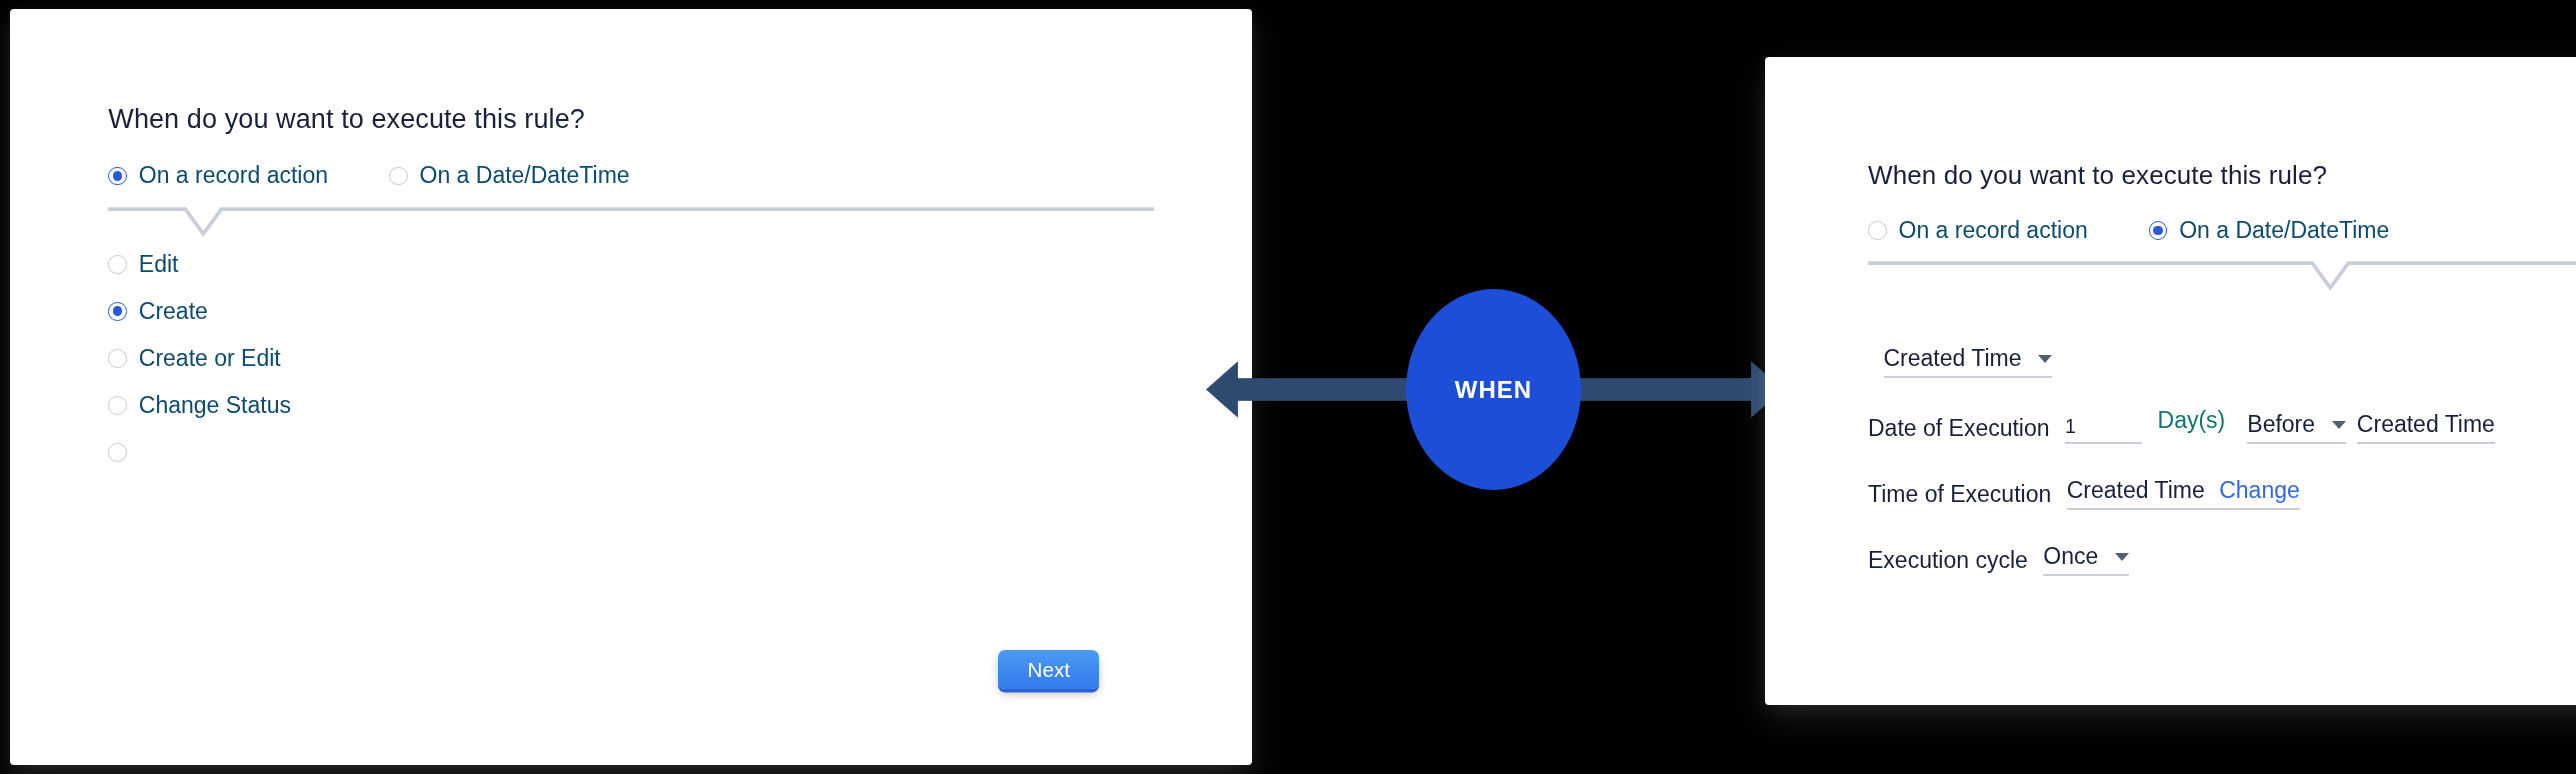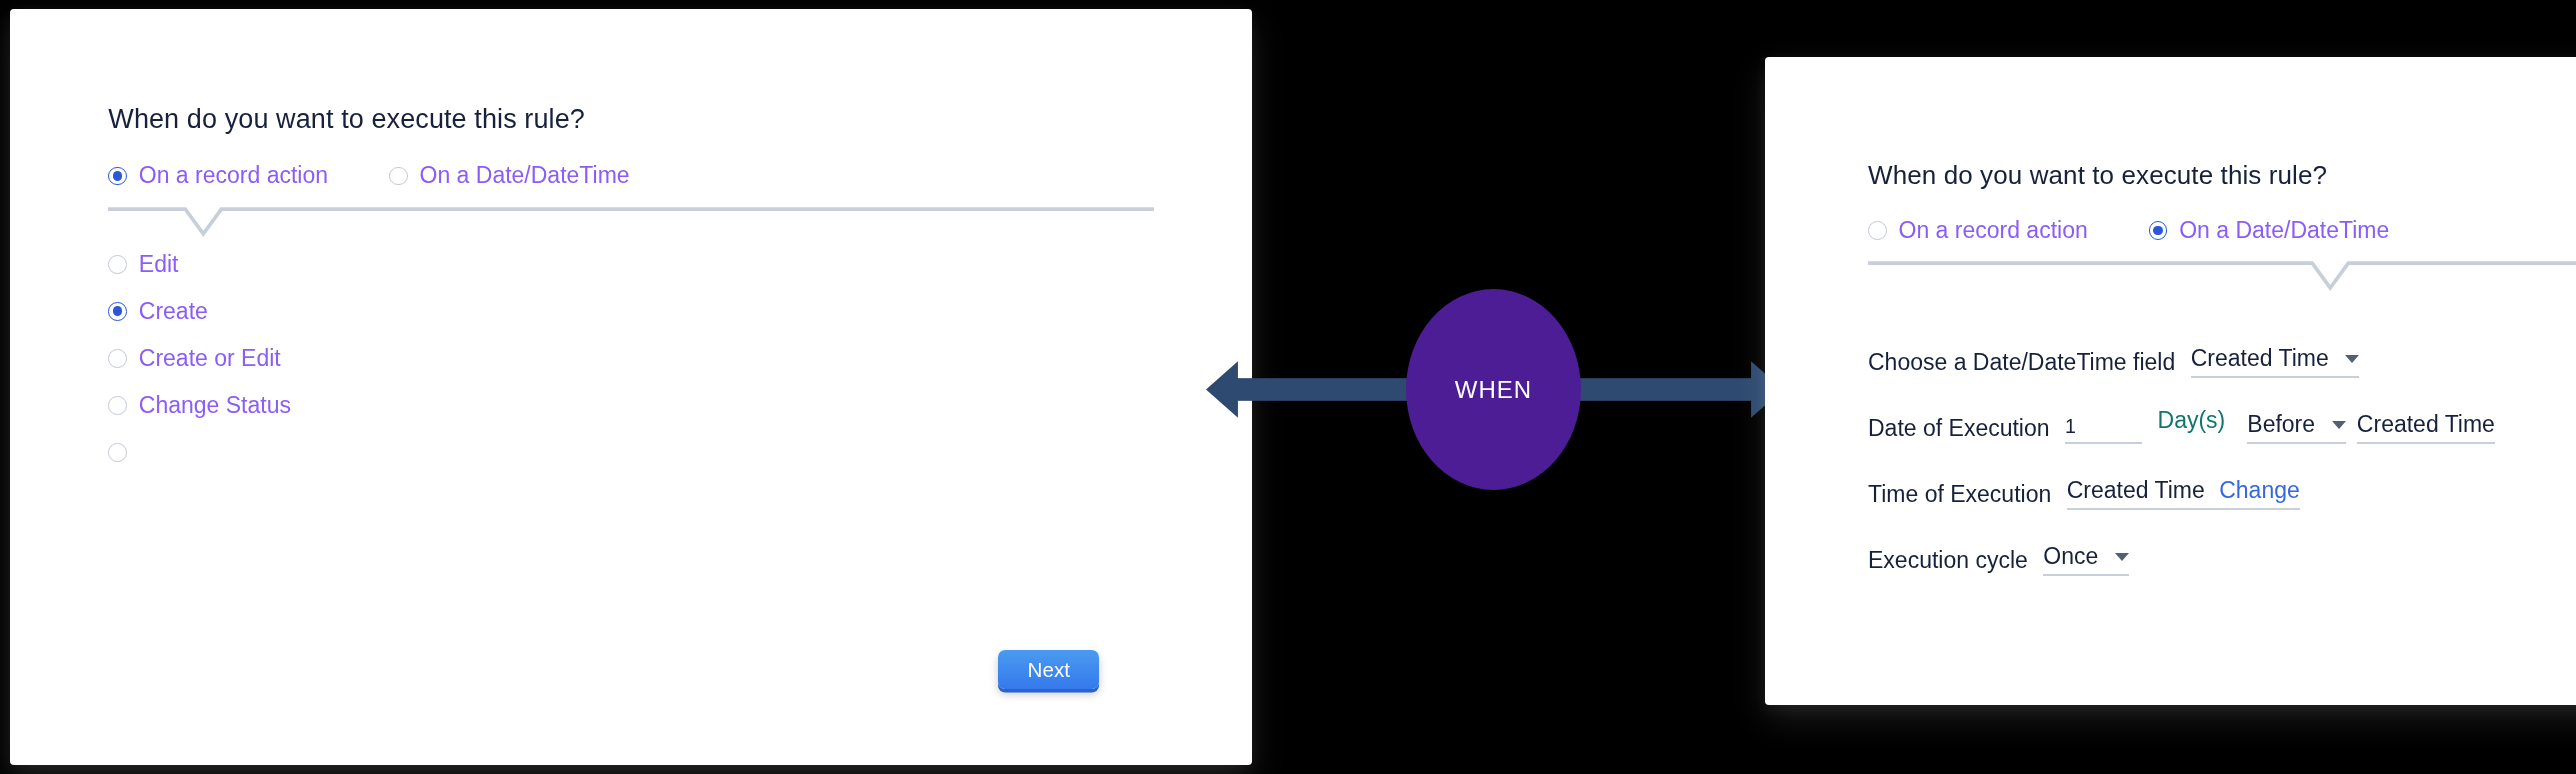"On a record action" .radio-label { color: #8b5cf6 -> #0c4a6e }
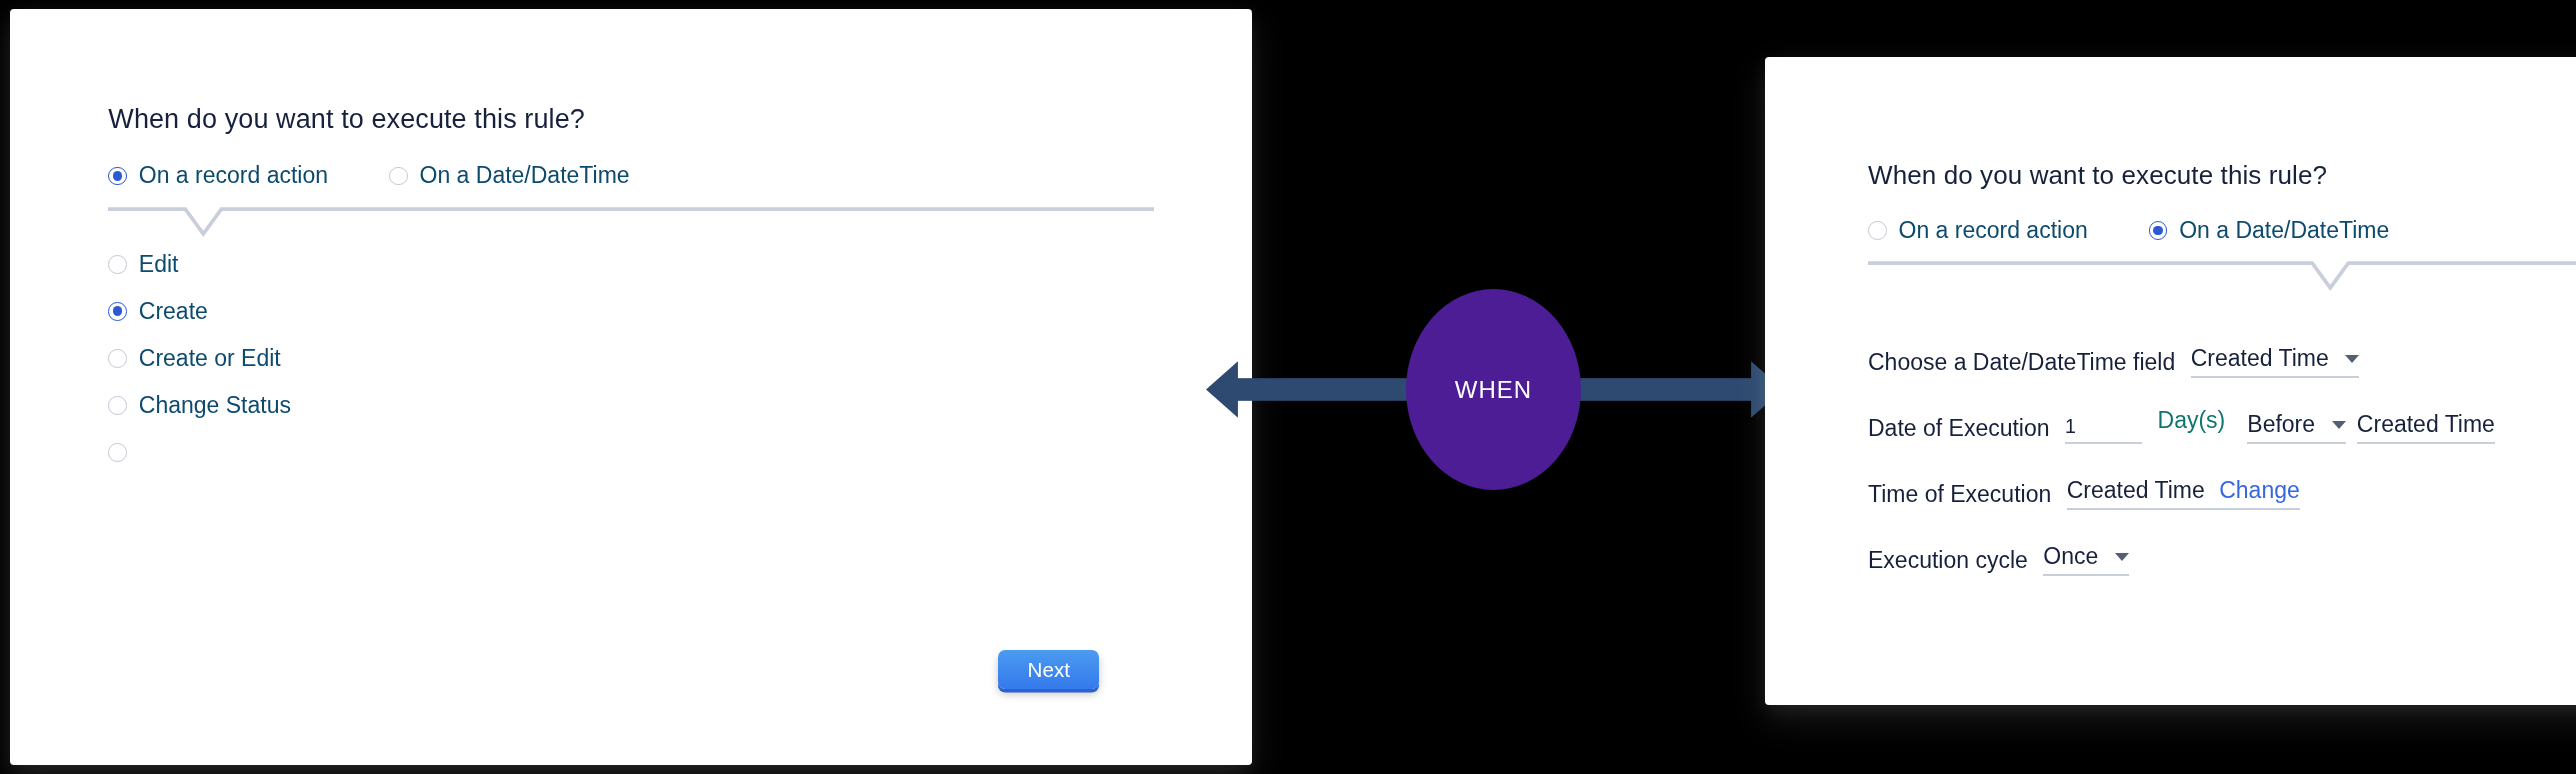"Choose a Date/DateTime field" span.f-label { html: <span>Choose a Date/DateTime field</span> -> none }
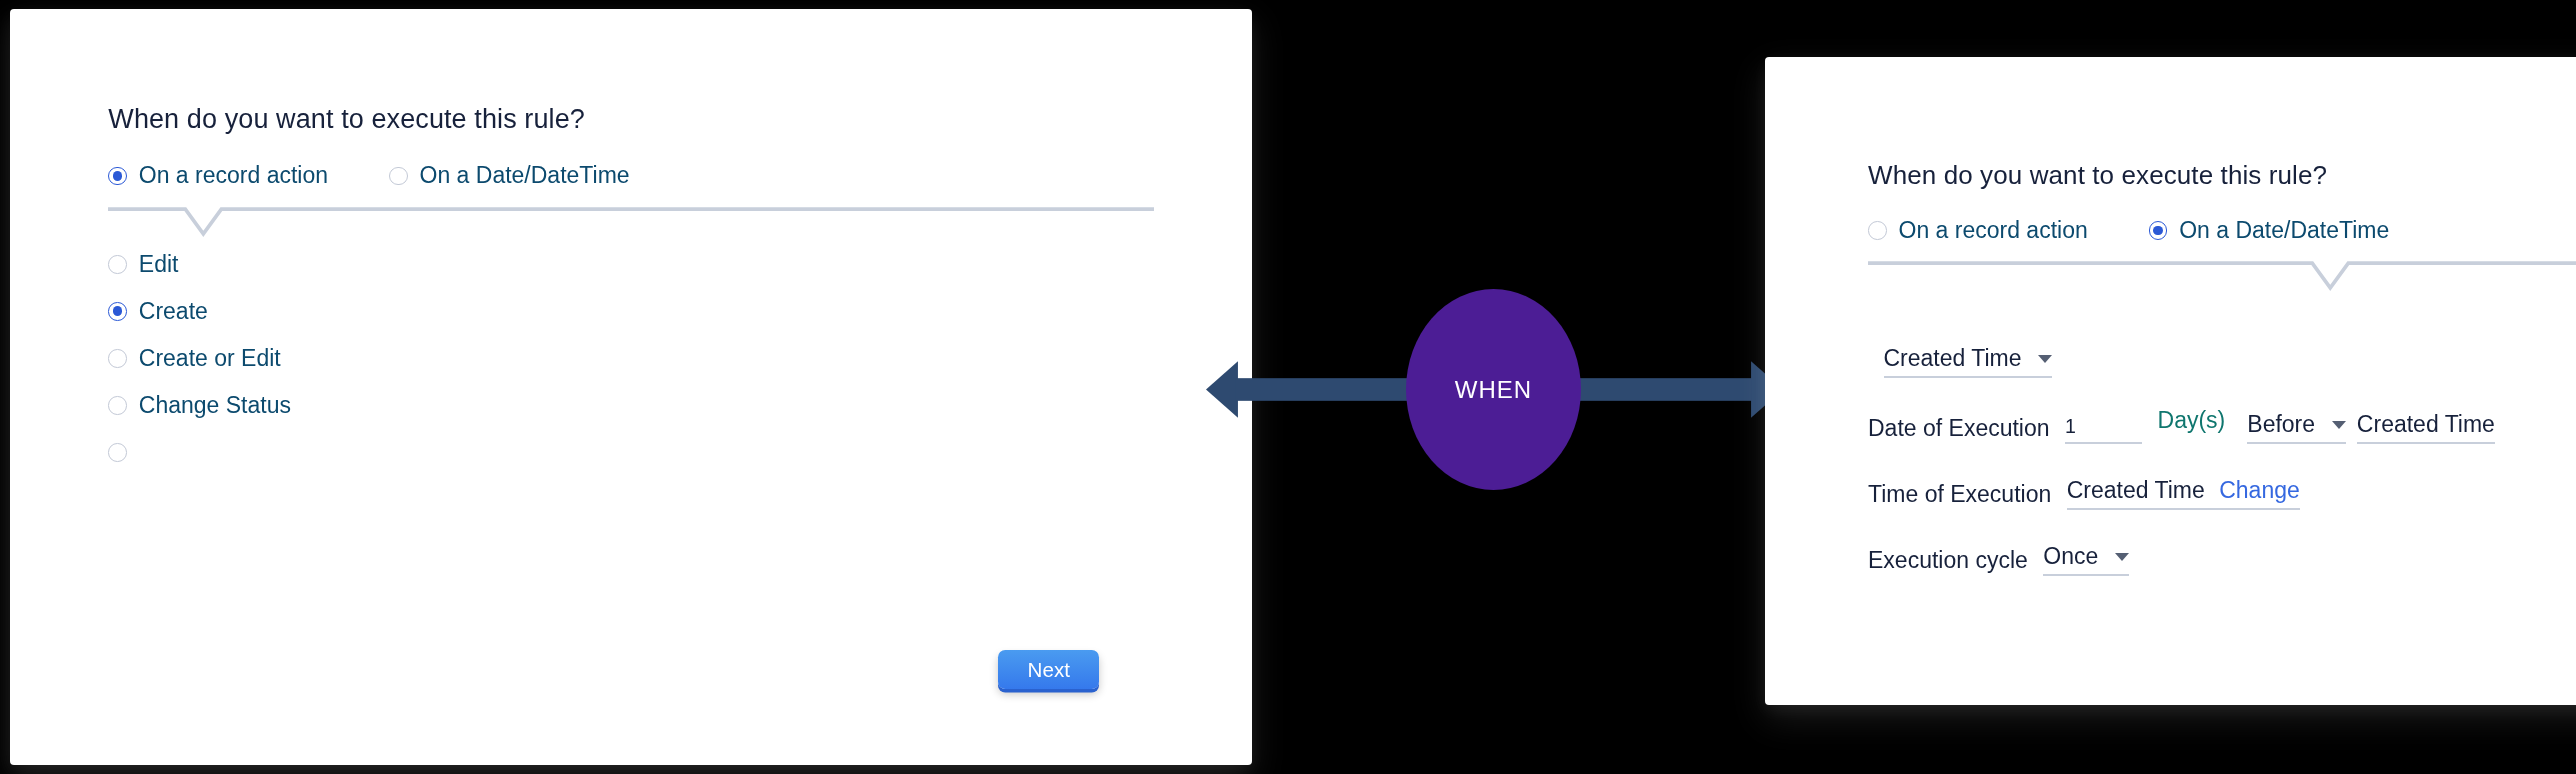"WHEN" #when-badge { background: #4c1d95 -> #1d4ed8; font-weight: none -> bold }
